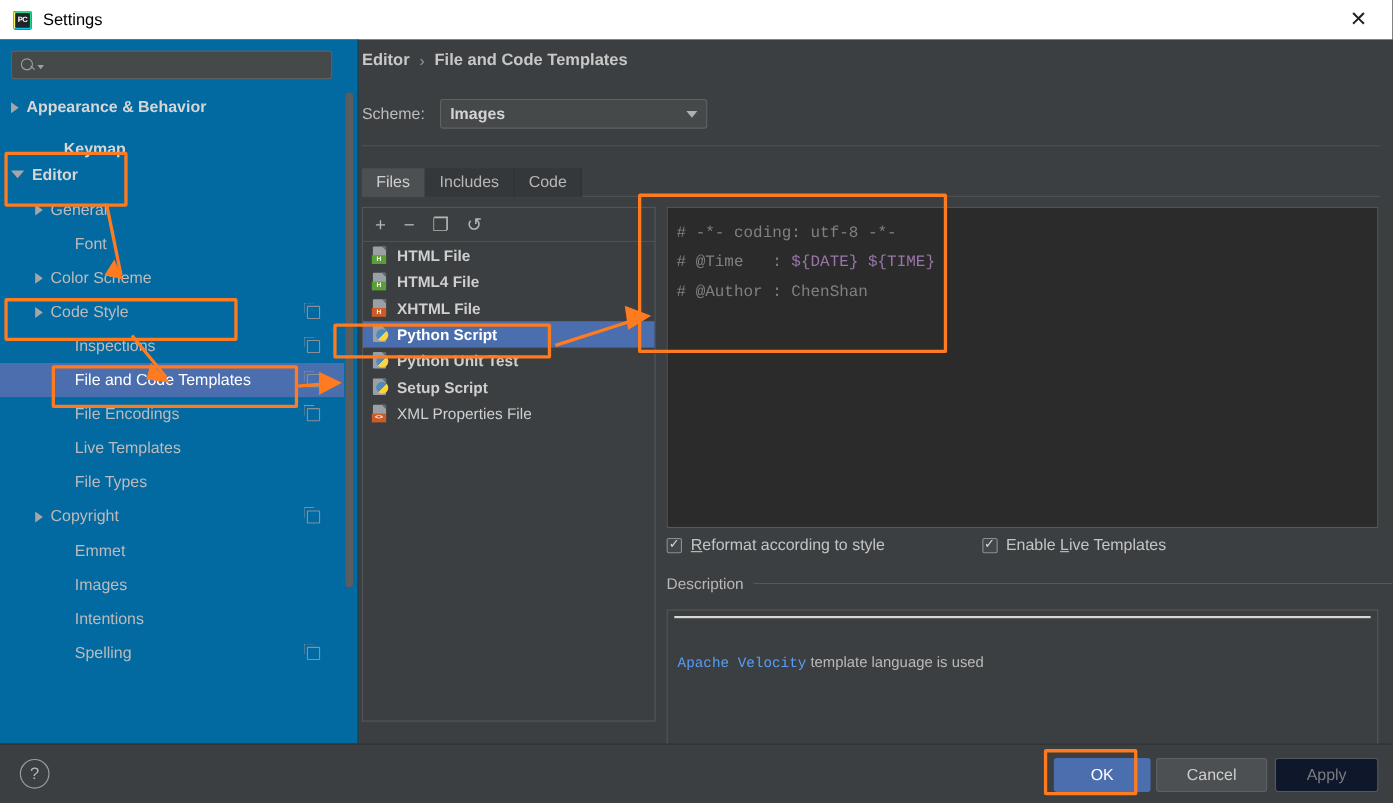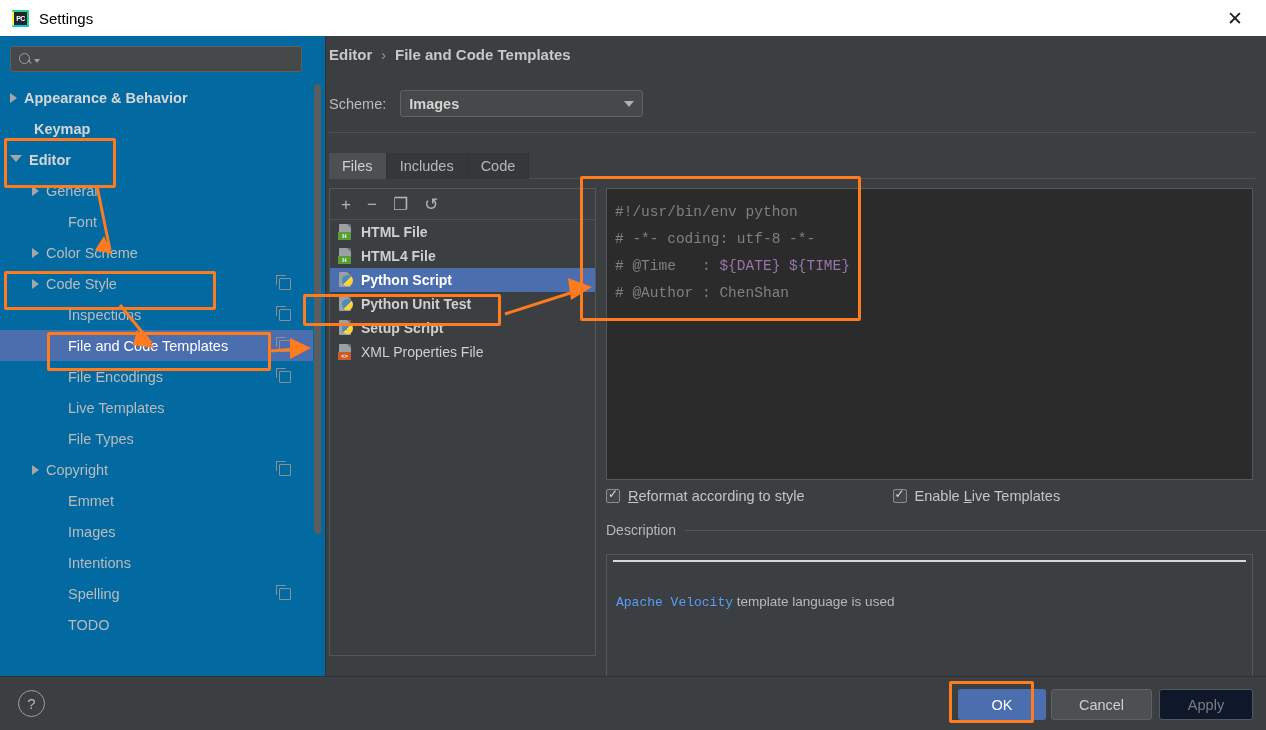"Keymap" div.tree-row { align-items: none -> flex-end; padding-left: 20px -> 44px }
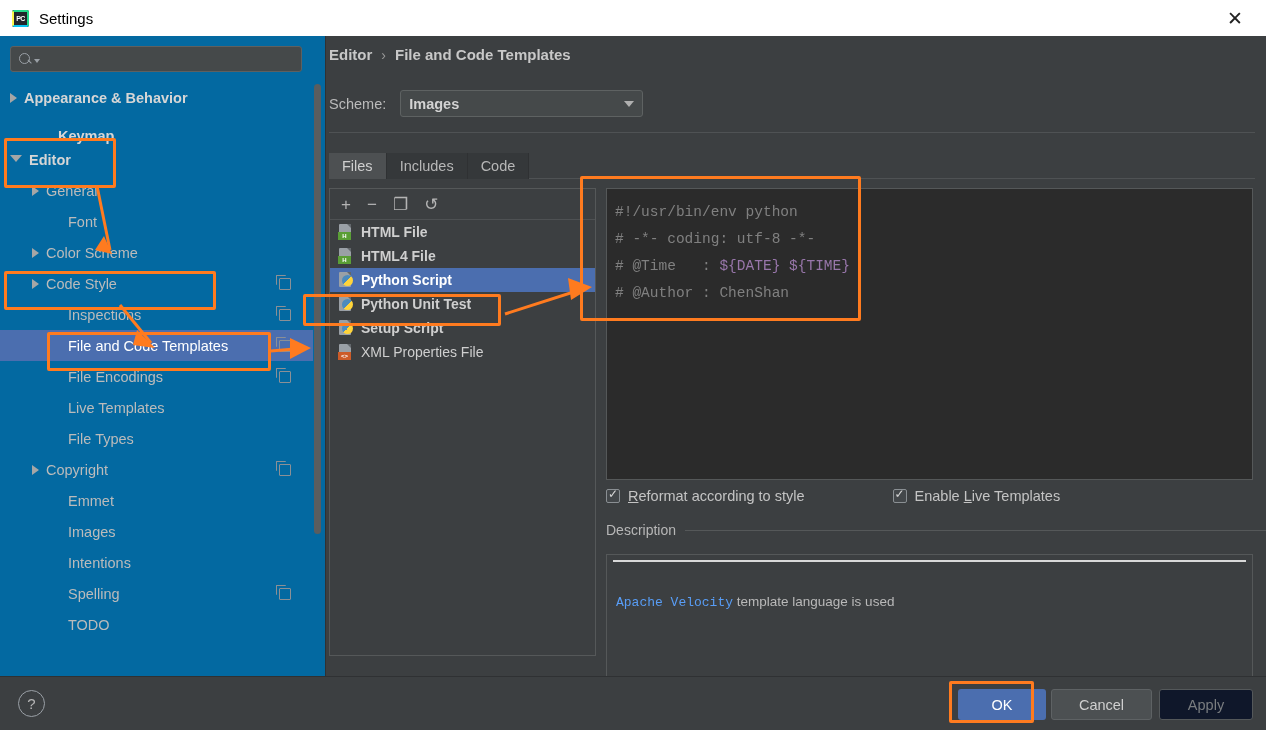"#!/usr/bin/env python" div.code-line { html: <div>#!/usr/bin/env python</div> -> none }
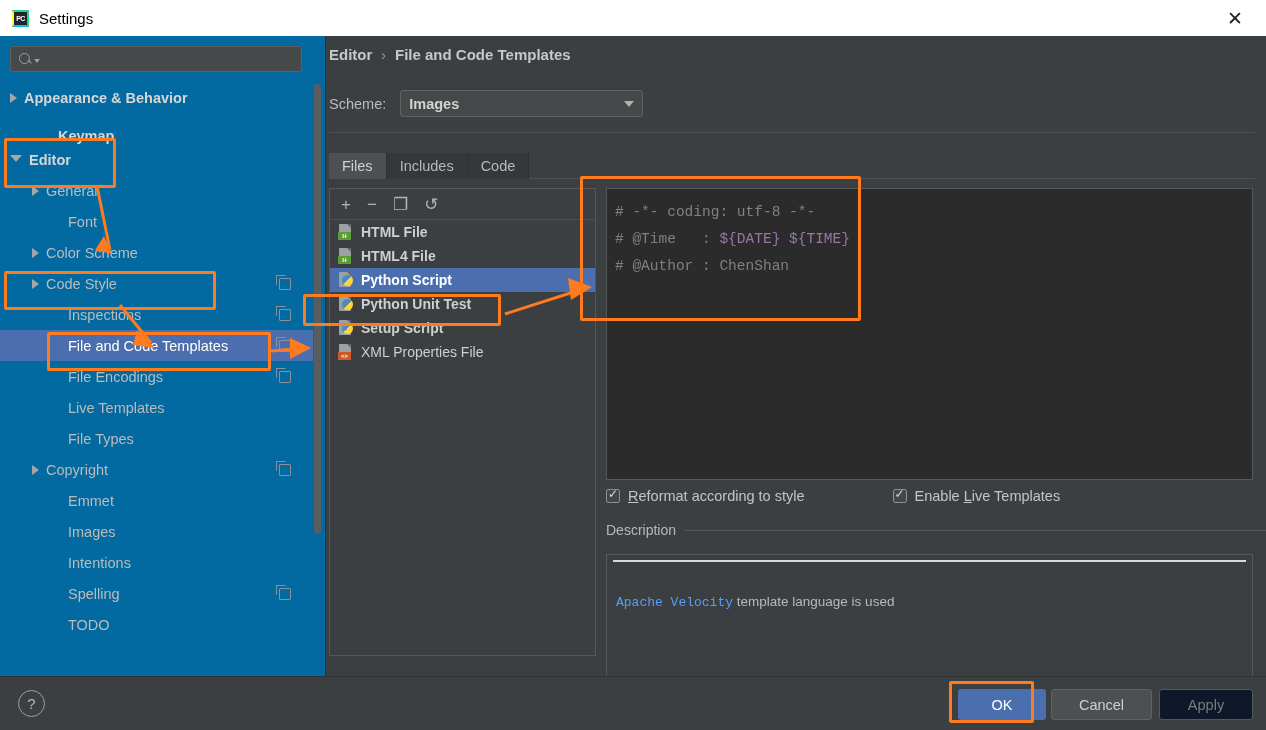"XHTML File" div.file-row { html: none -> <div> <span> <span></span> <span>H</span> </span> <span>XHTML File</span> </div> }
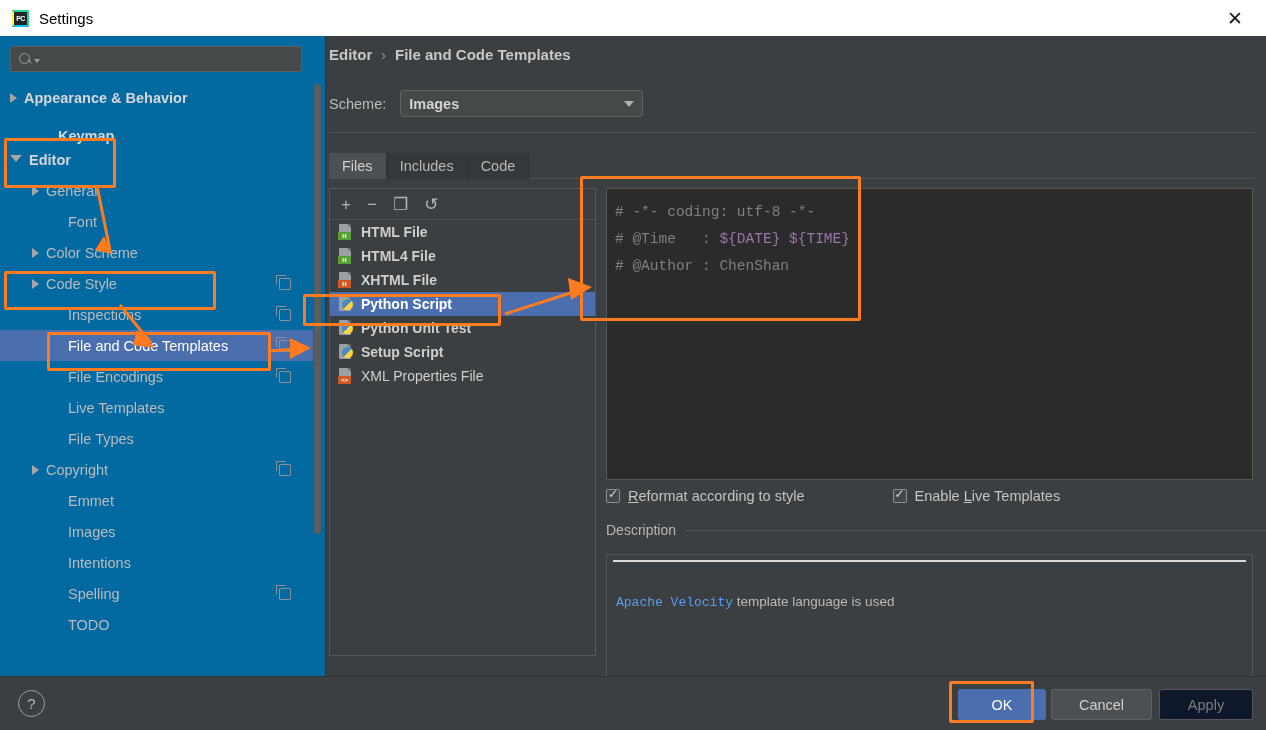"TODO" div.tree-row { html: <div> <span></span> <span>TODO</span> </div> -> none }
